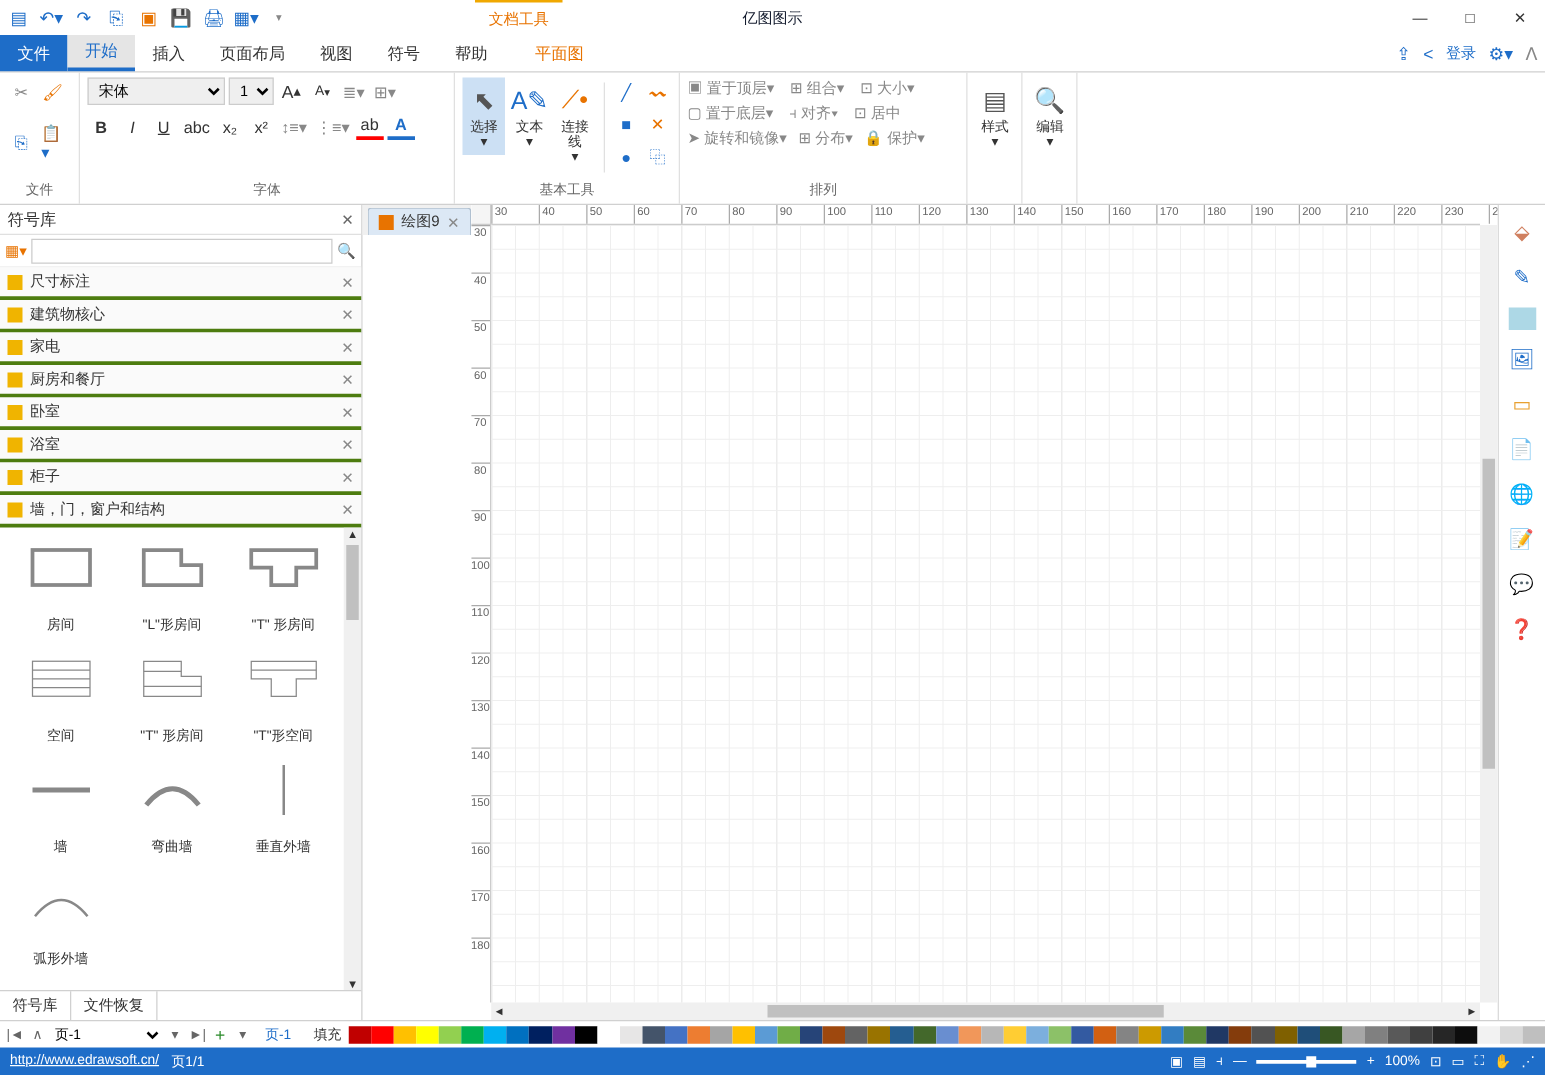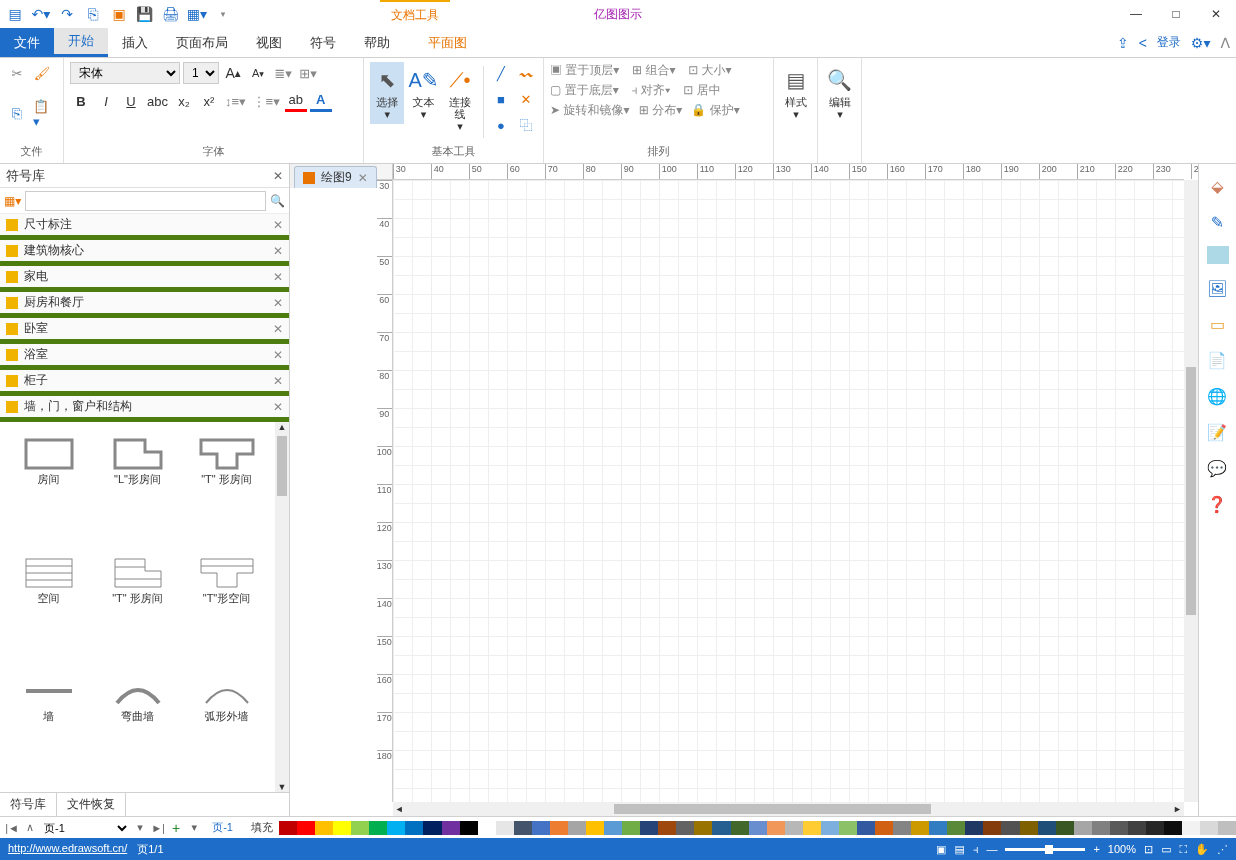"亿图图示" .app-title { color: #a21caf -> #0f172a }
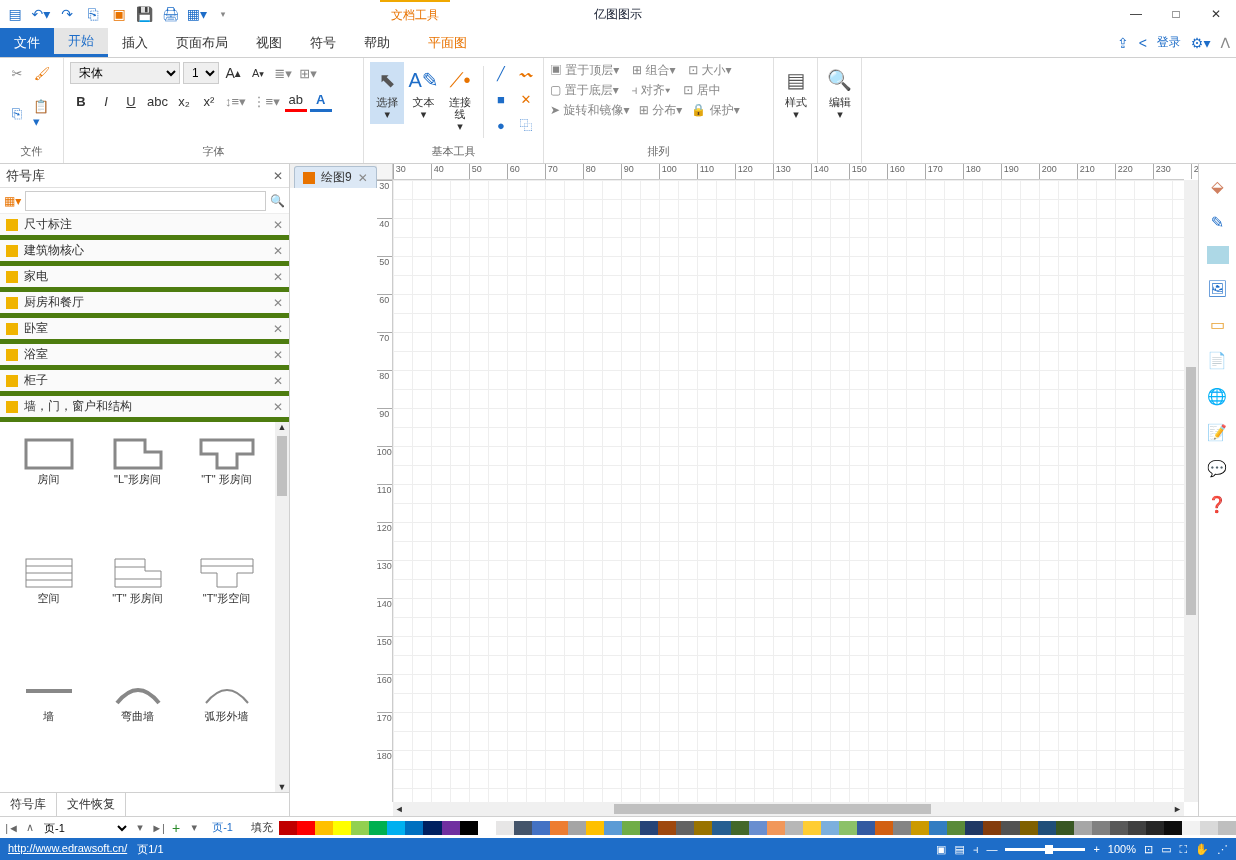"尺寸标注" .sb-cat { border-bottom: 5px solid #4d7c0f -> 3px solid #4d7c0f }
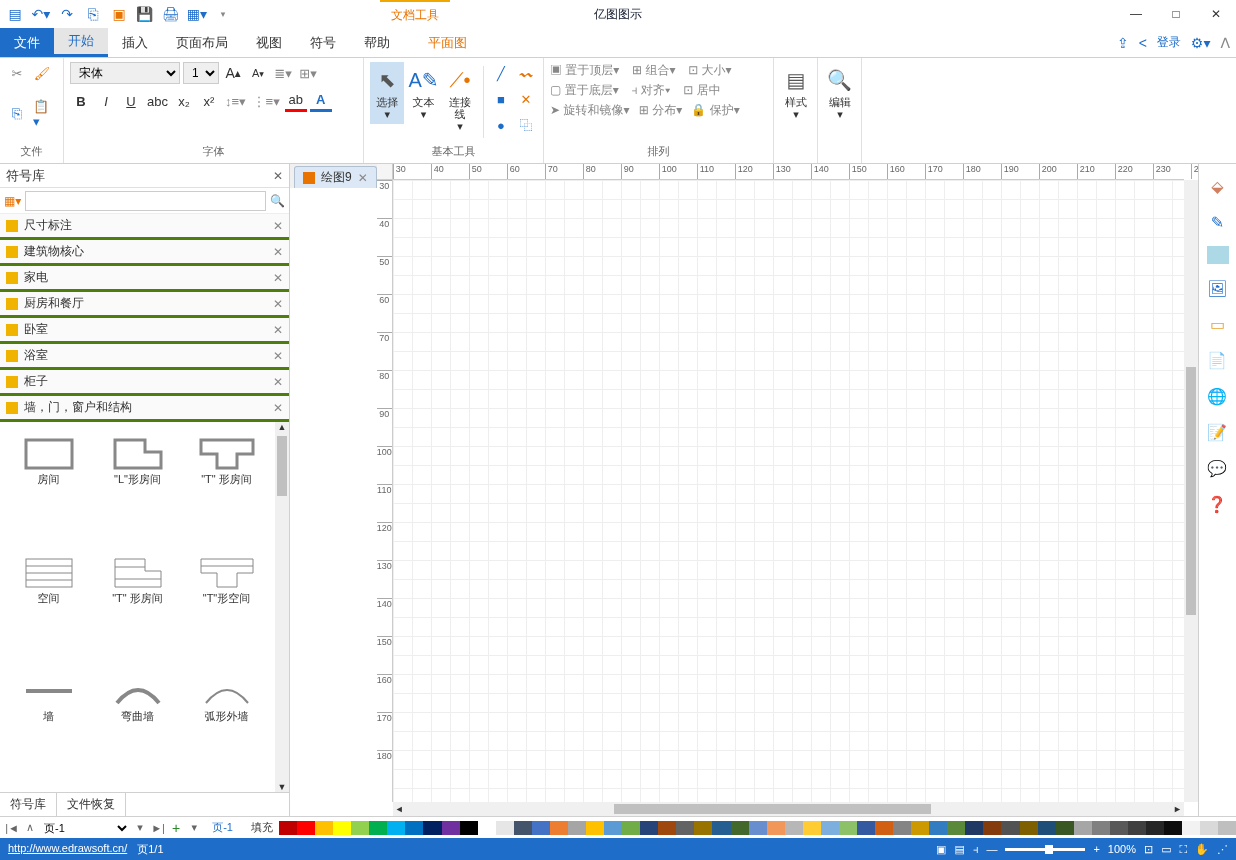"房间" .shape-item { gap: 0 -> 20px }
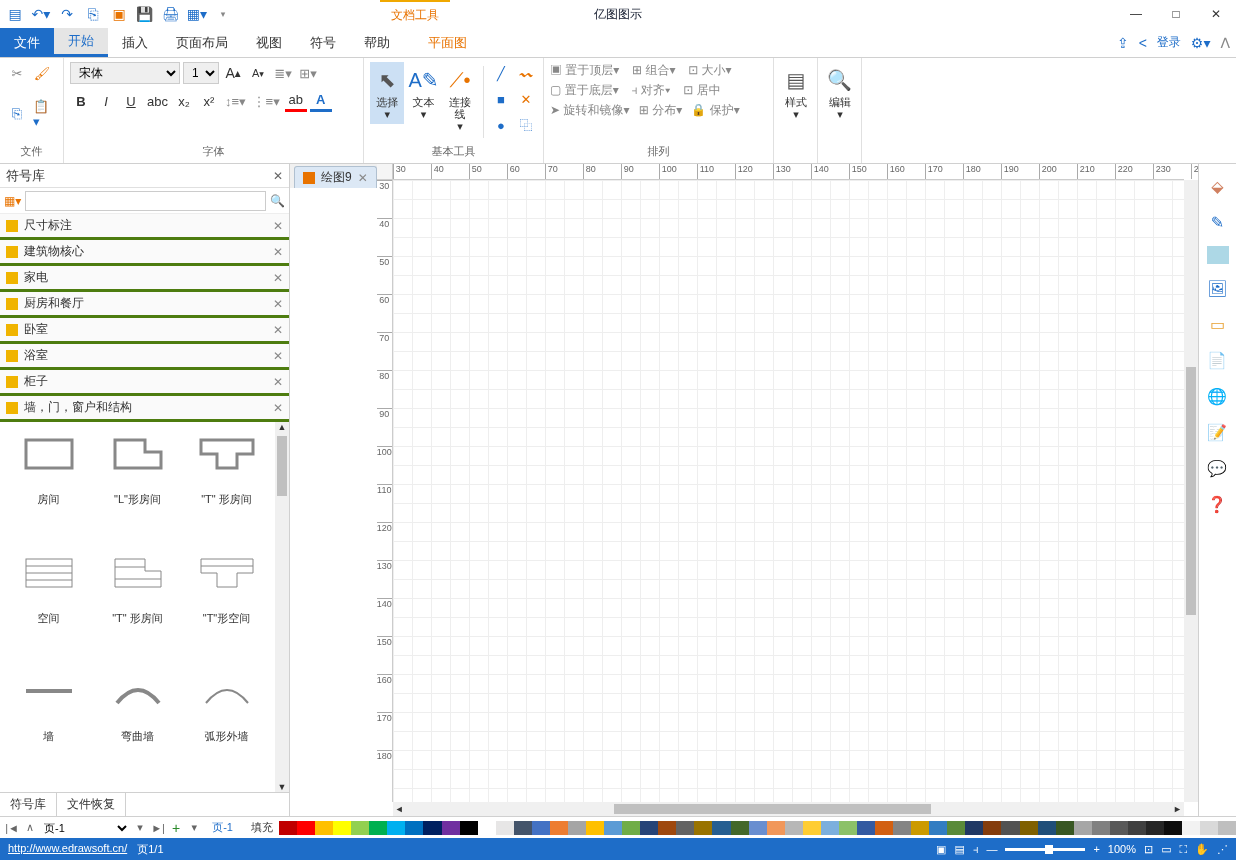"垂直外墙" div.shape-item { html: none -> <div> <div> <svg> <line></line> </svg> </div> <div>垂直外墙</div> </div> }
